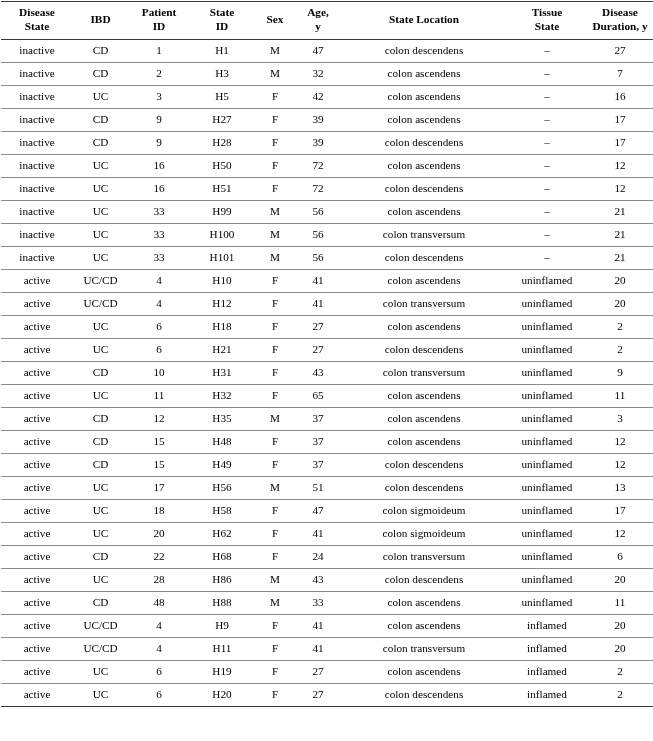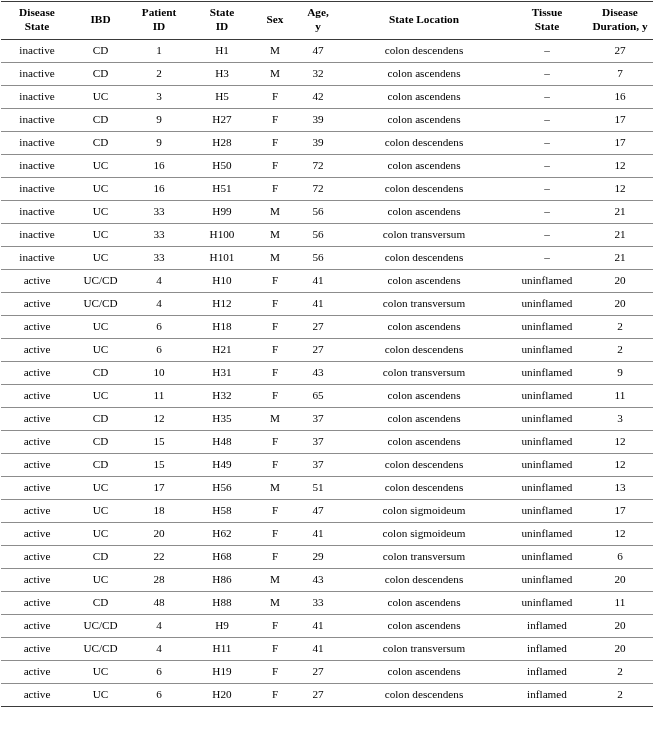"29" td { text: 29 -> 24 }
